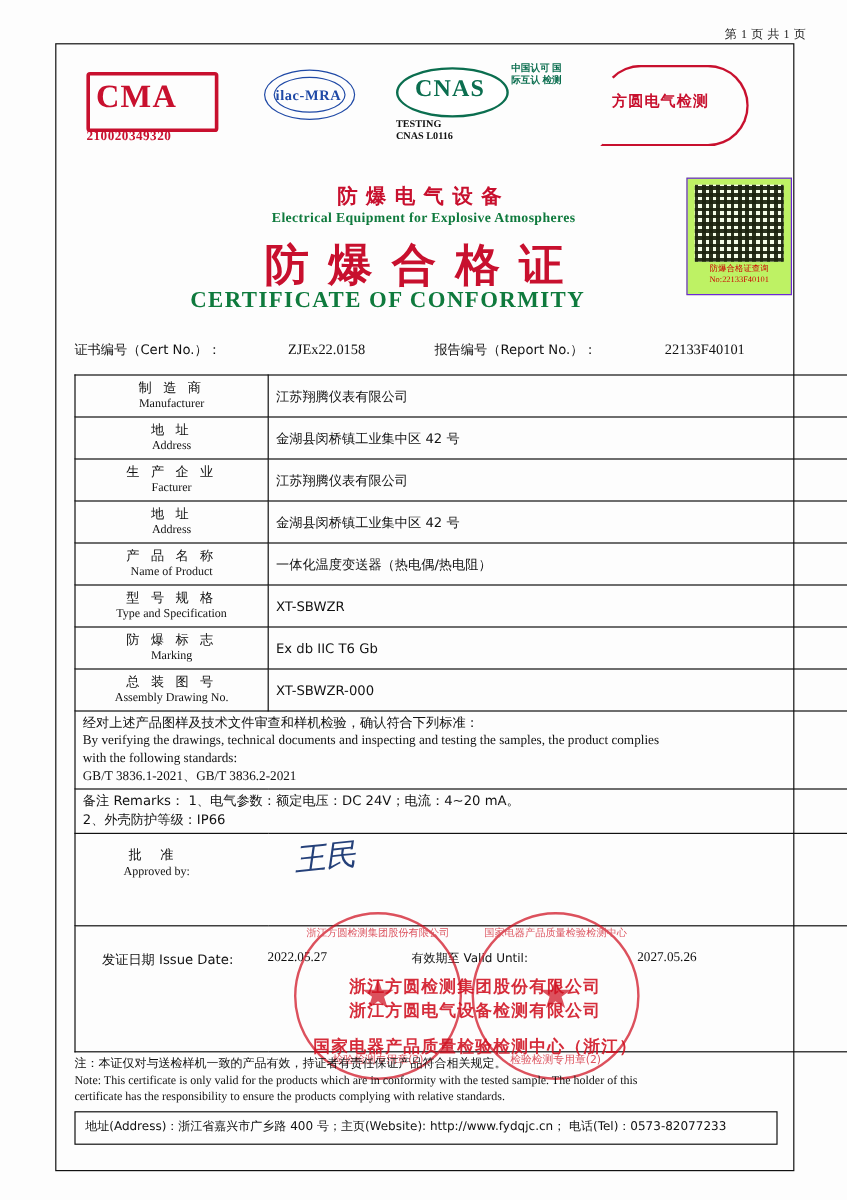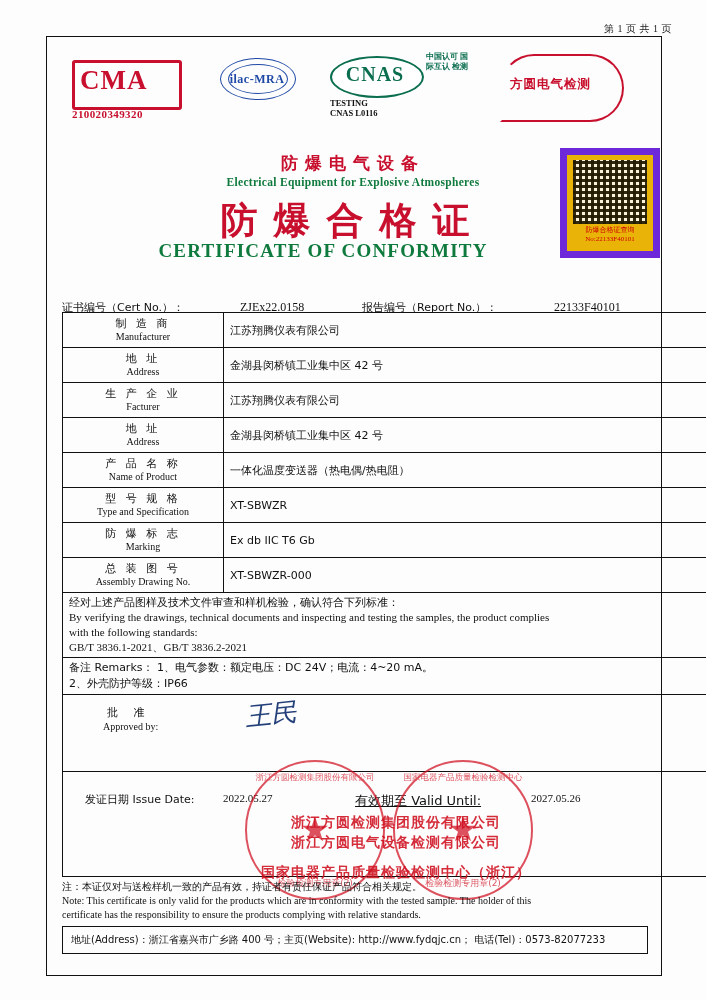"防爆合格证查询" .qrbox { background: #eab308 -> #bef264; border: 7px solid #6d28d9 -> 1px solid #6d28d9 }
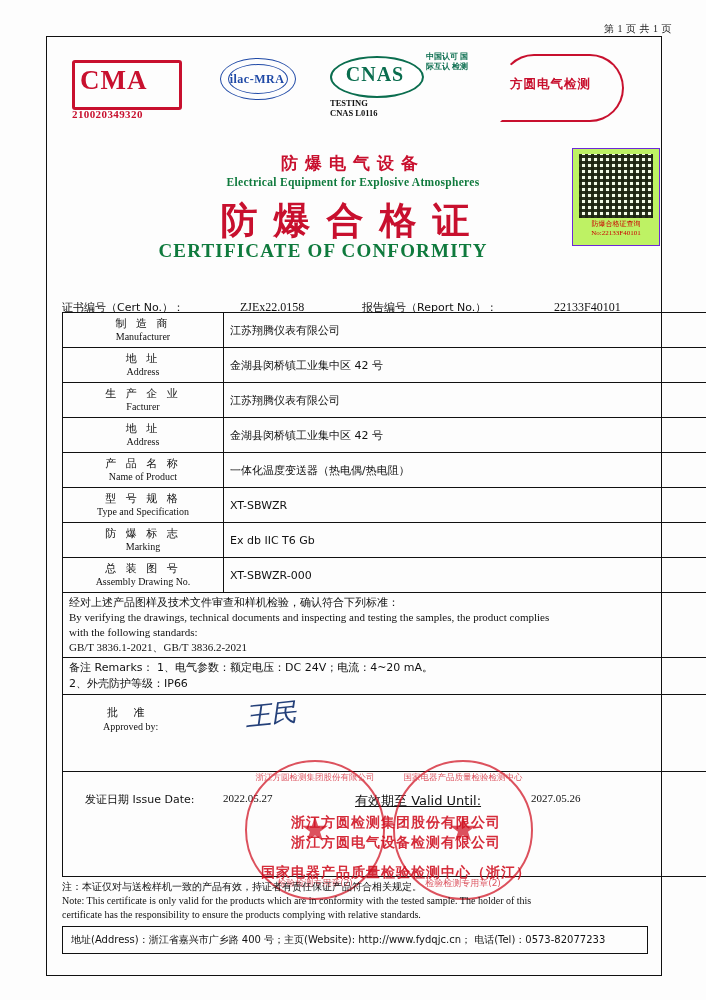"证书编号（Cert No.）：" .numrow { margin-top: 16px -> none }
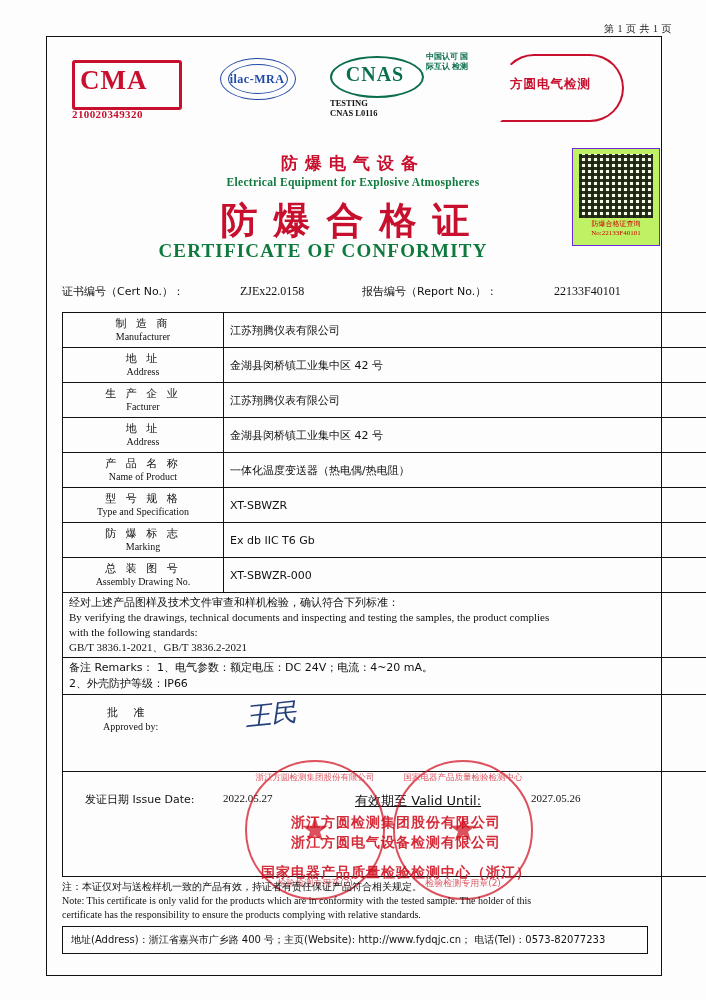"有效期至 Valid Until:" .datecell .valid { font-size: 13px -> 10px; left: 292px -> 280px; text-decoration: underline -> none }
